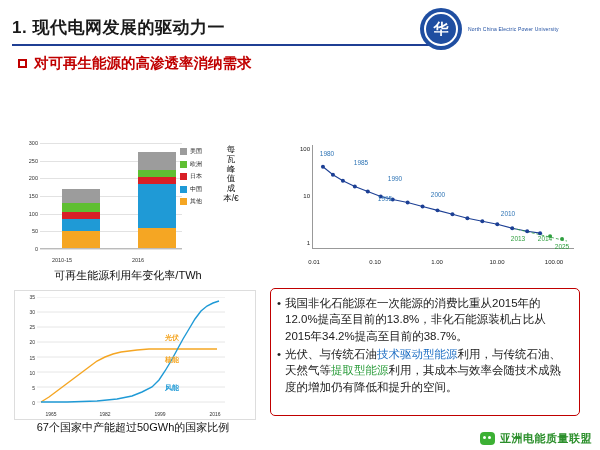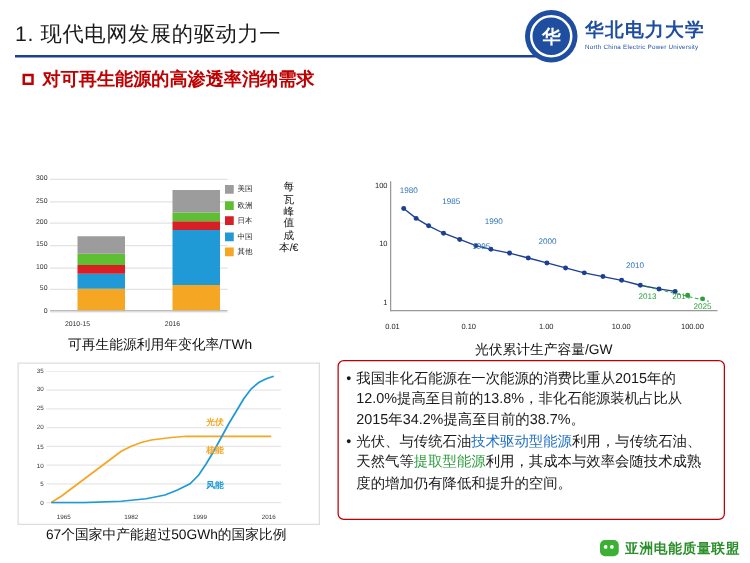"1. 现代电网发展的驱动力一" .title-text { font-weight: normal -> bold }
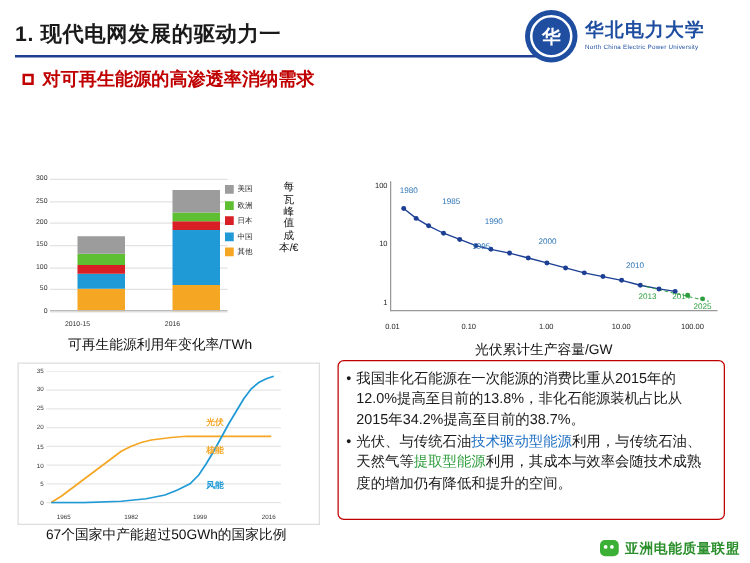"华北电力大学" div.logo-cn { html: <div>华北电力大学</div> -> none }
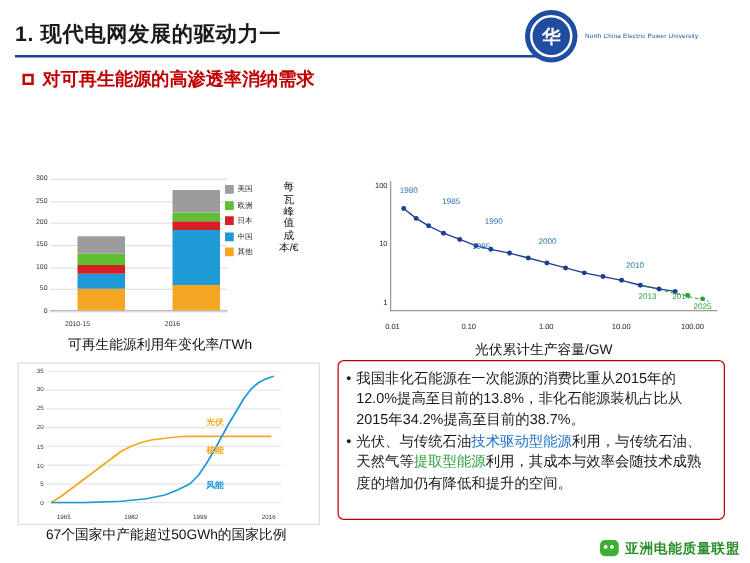"光伏累计生产容量/GW" div.cap { html: <div>光伏累计生产容量/GW</div> -> none }
